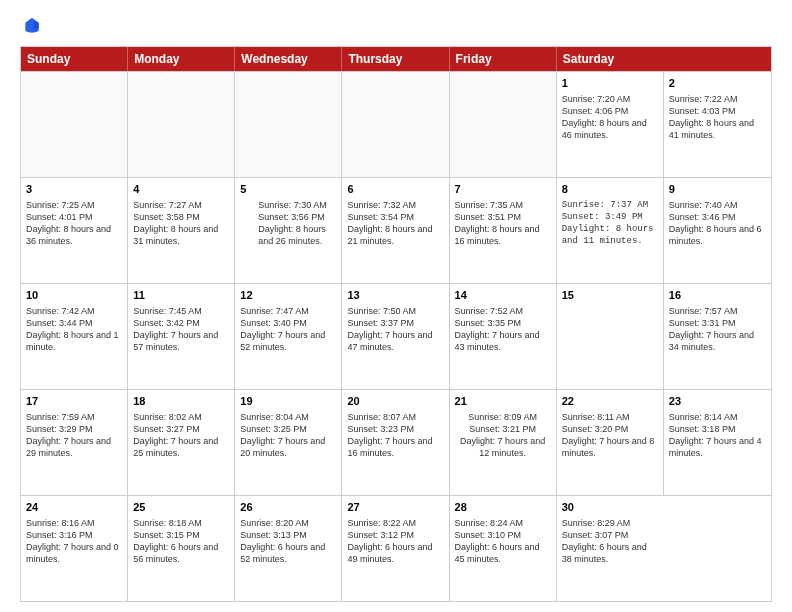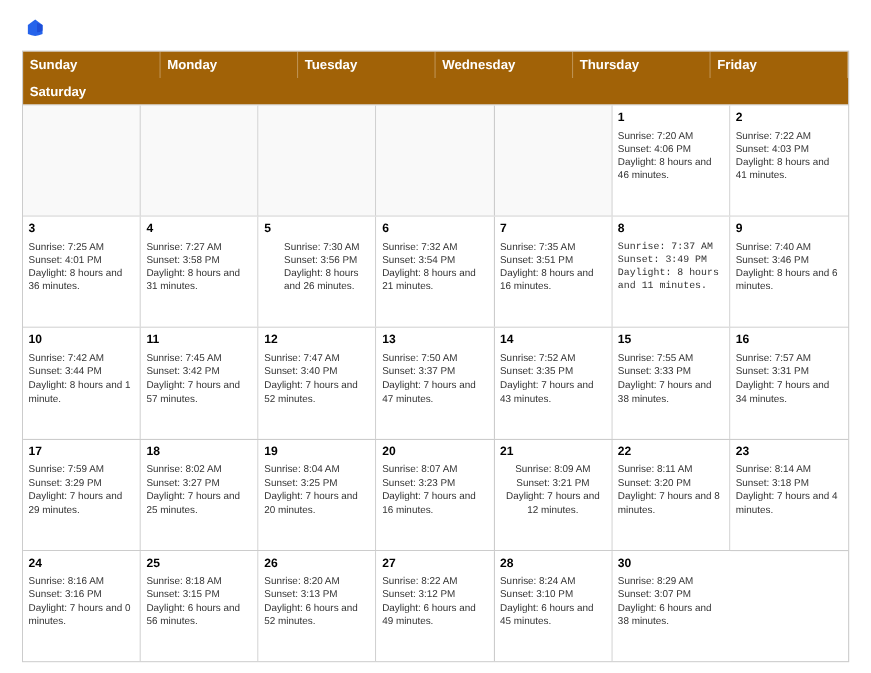"Sunday" .cal-header { background: #a16207 -> #b91c1c; grid-template-columns: repeat(6, 1fr) -> repeat(7, 1fr) }
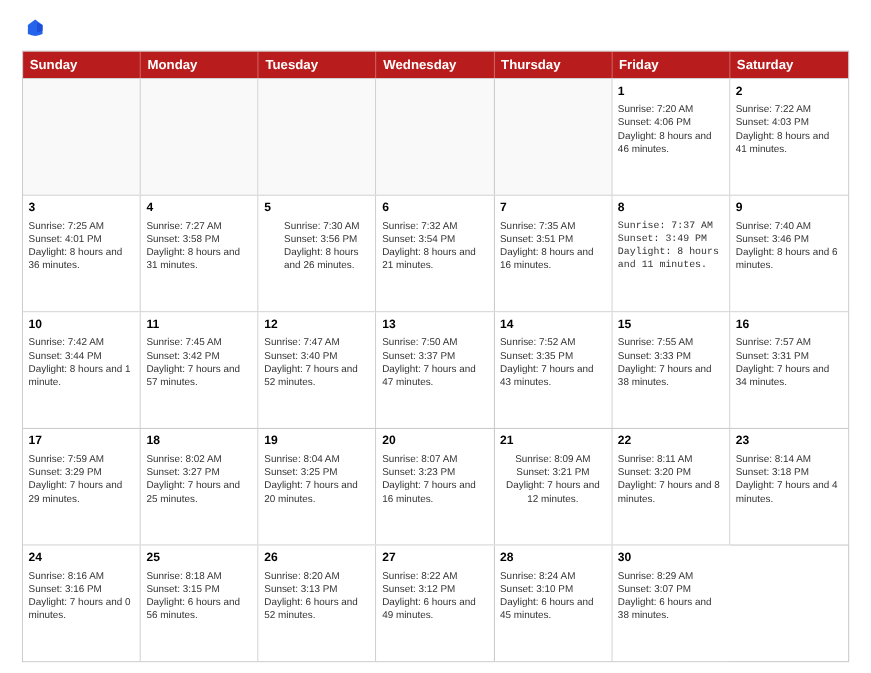"Tuesday" div.cal-header-cell { html: <div>Tuesday</div> -> none }
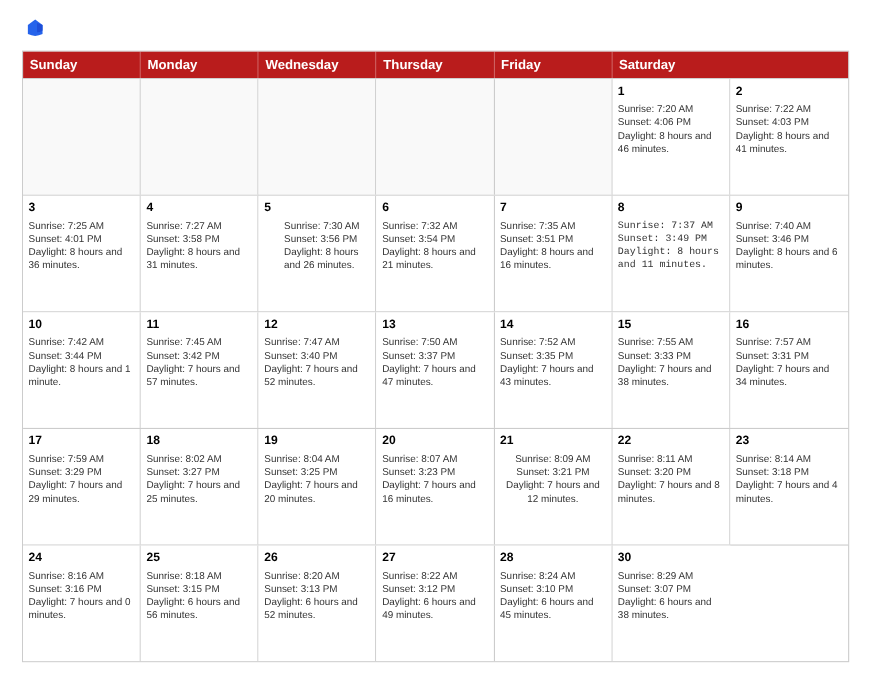"Sunrise: 7:55 AM" div.cell-text { html: <div>Sunrise: 7:55 AM Sunset: 3:33 PM Daylight: 7 hours and 38 minutes.</div> -> none }
